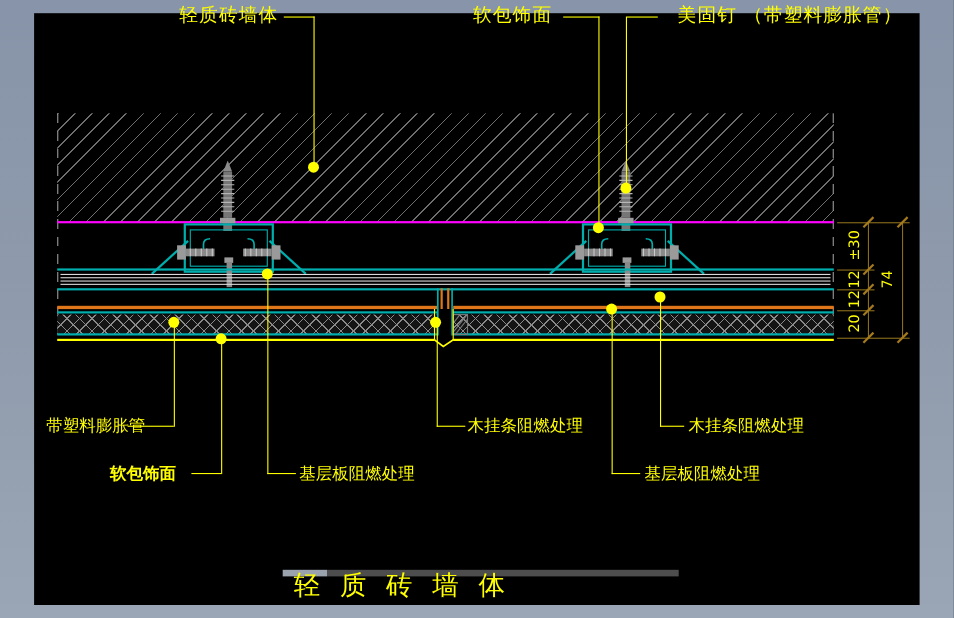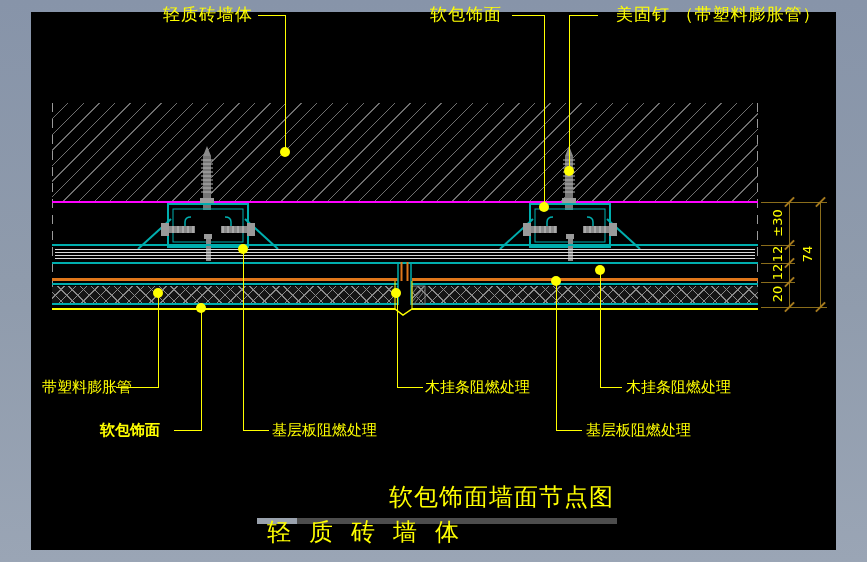"软包饰面墙面节点图" div.title { html: <div>软包饰面墙面节点图</div> -> none }
